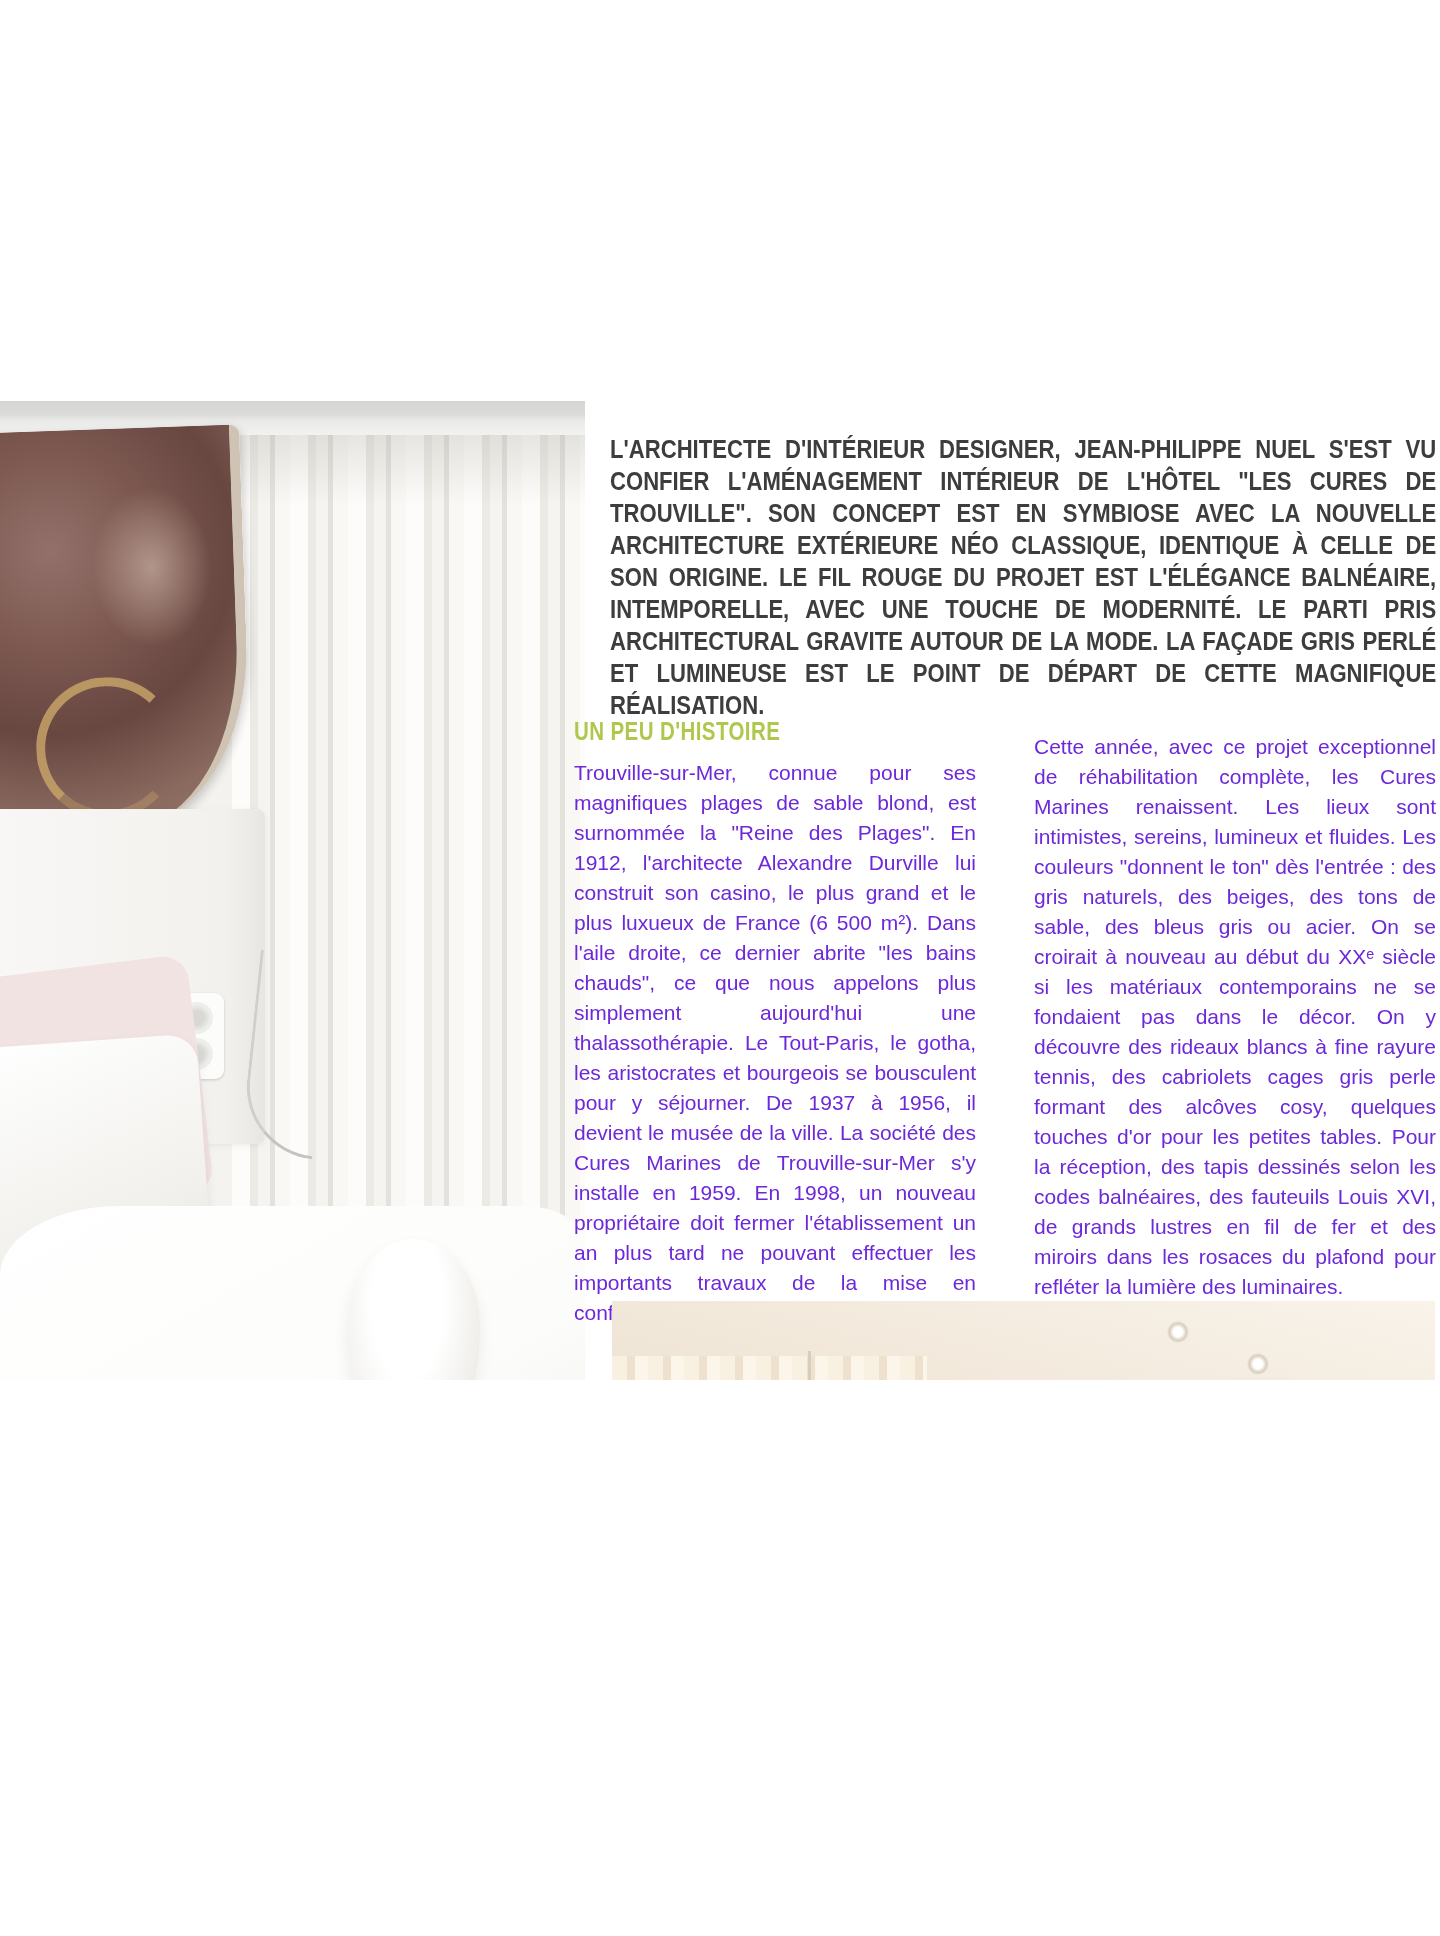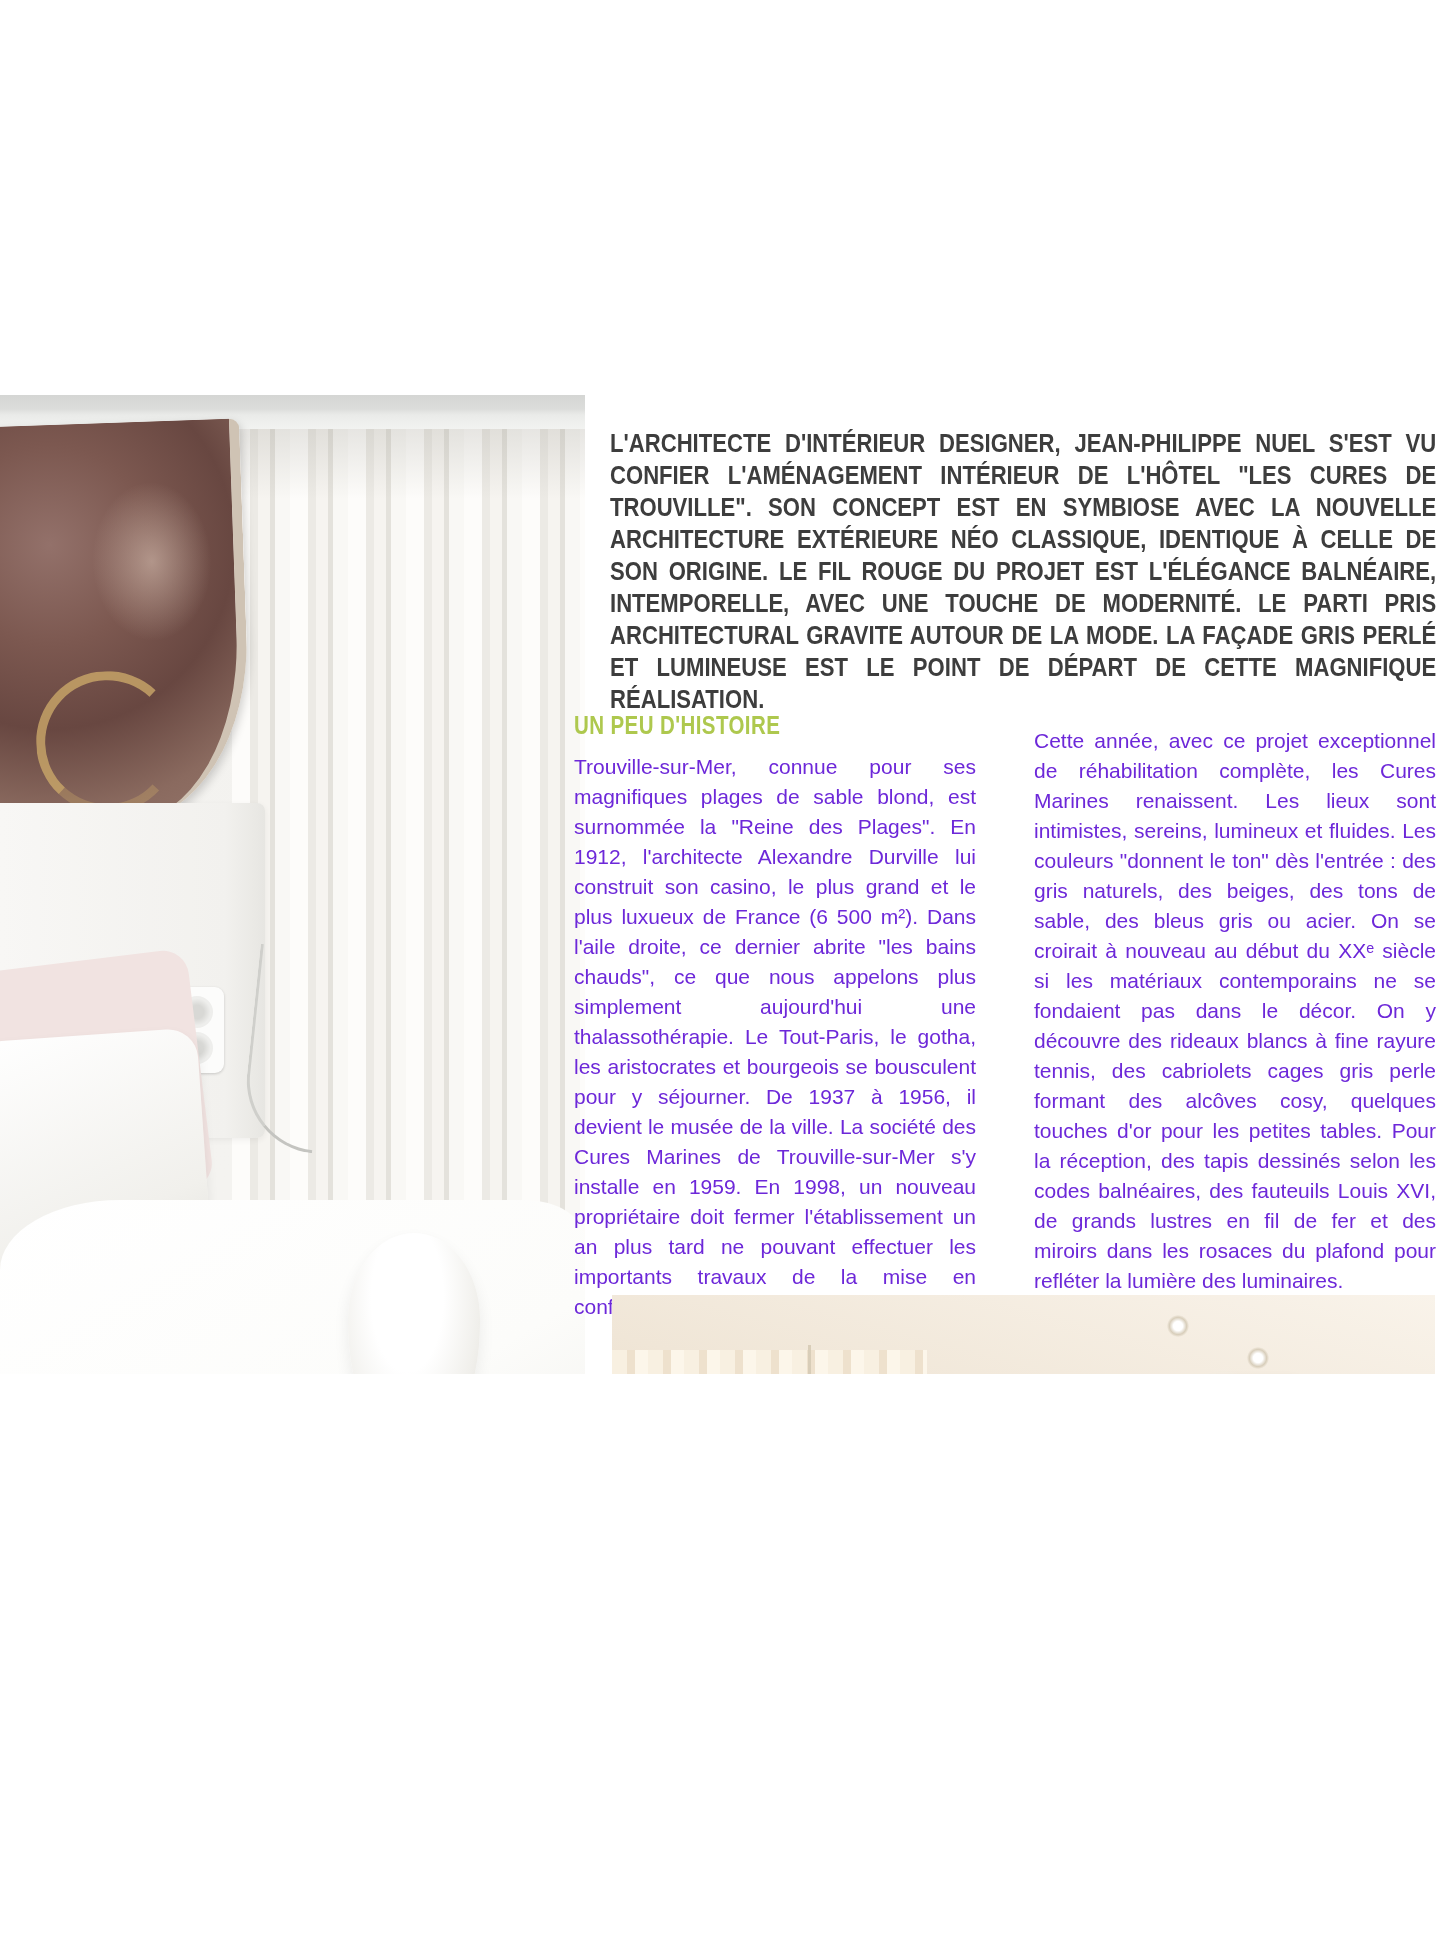"L'ARCHITECTE D'INTÉRIEUR DESIGNER," .page { margin: 2px auto -> 8px auto }
